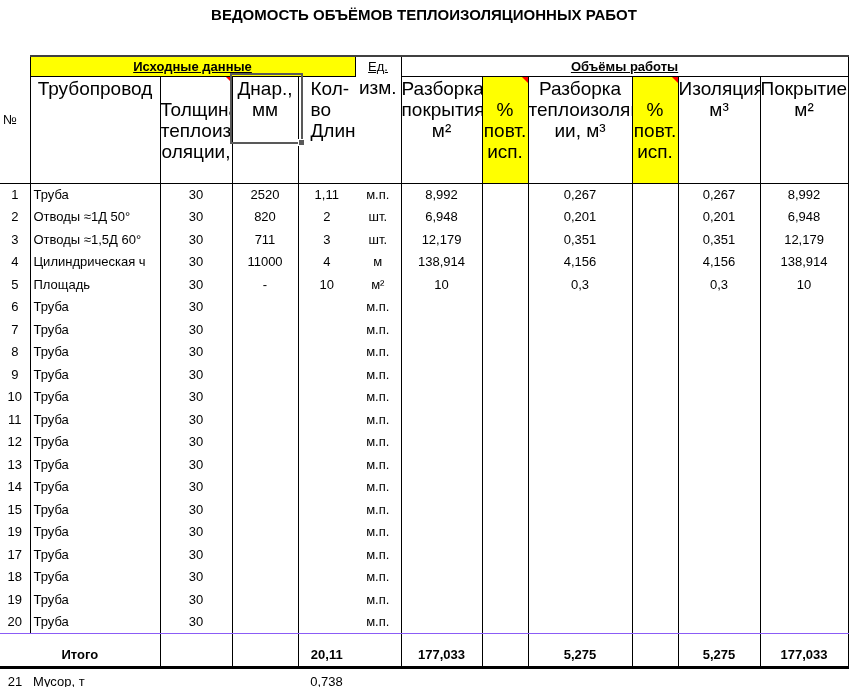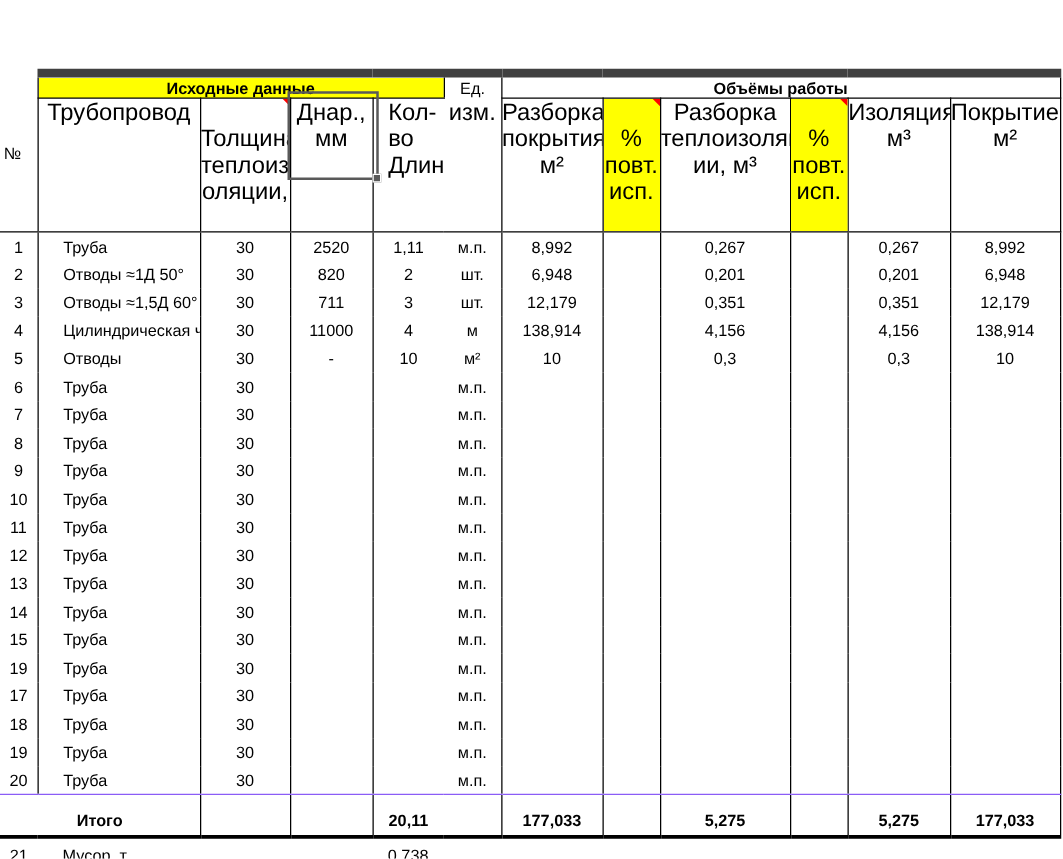"ВЕДОМОСТЬ ОБЪЁМОВ ТЕПЛОИЗОЛЯЦИОННЫХ" div.title { html: none -> <div>ВЕДОМОСТЬ ОБЪЁМОВ ТЕПЛОИЗОЛЯЦИОННЫХ РАБОТ</div> }
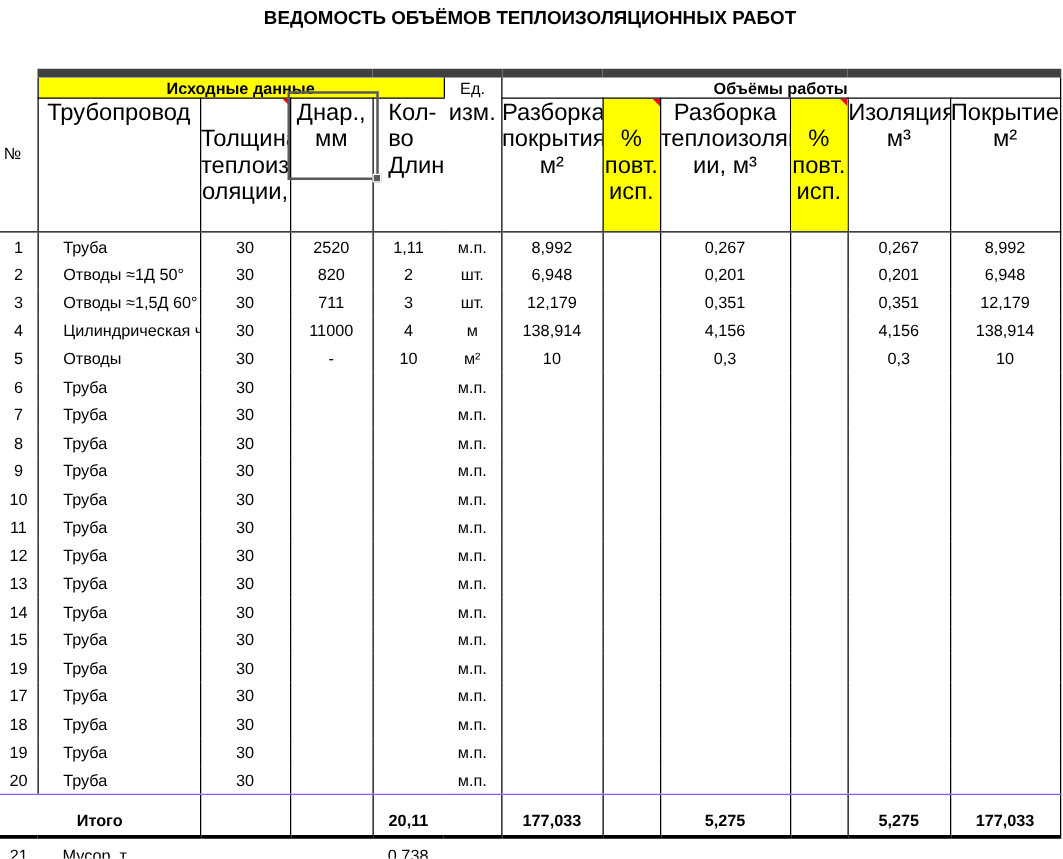"Исходные данные" .bt { border-top: 7px solid #404040 -> 2px solid #404040; text-decoration: none -> underline }
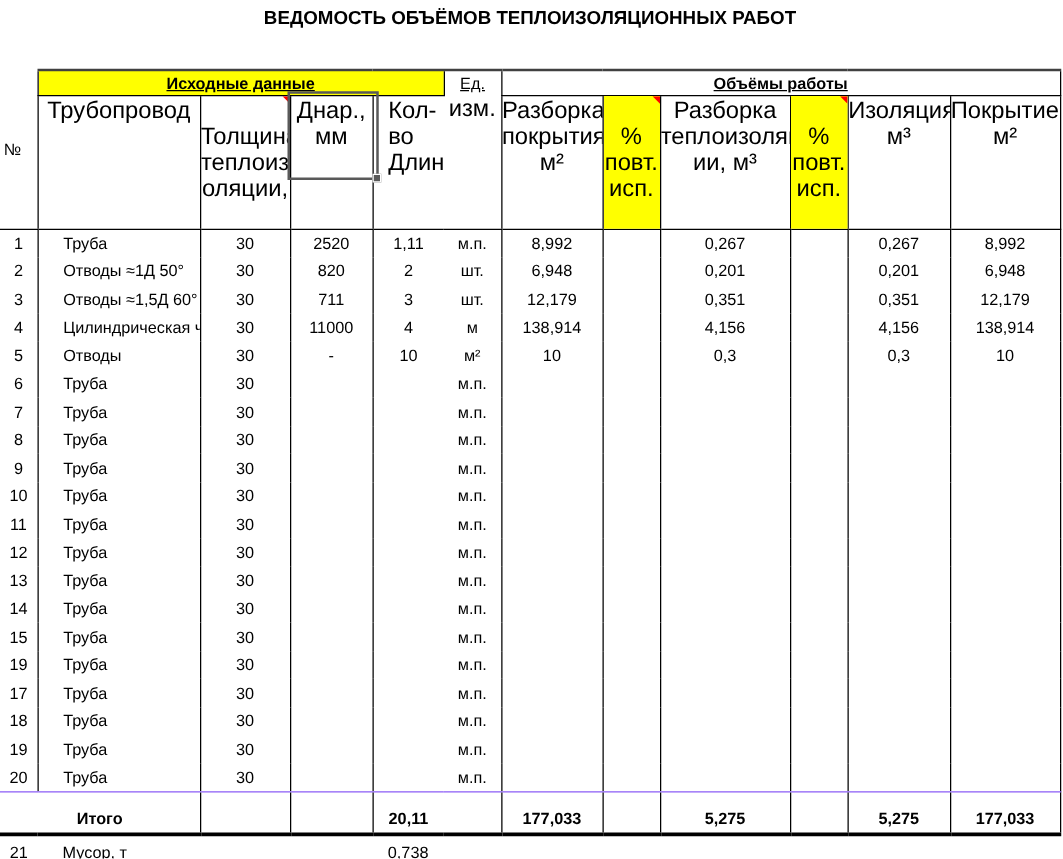"Труба" .l { padding-left: 20px -> 3px }
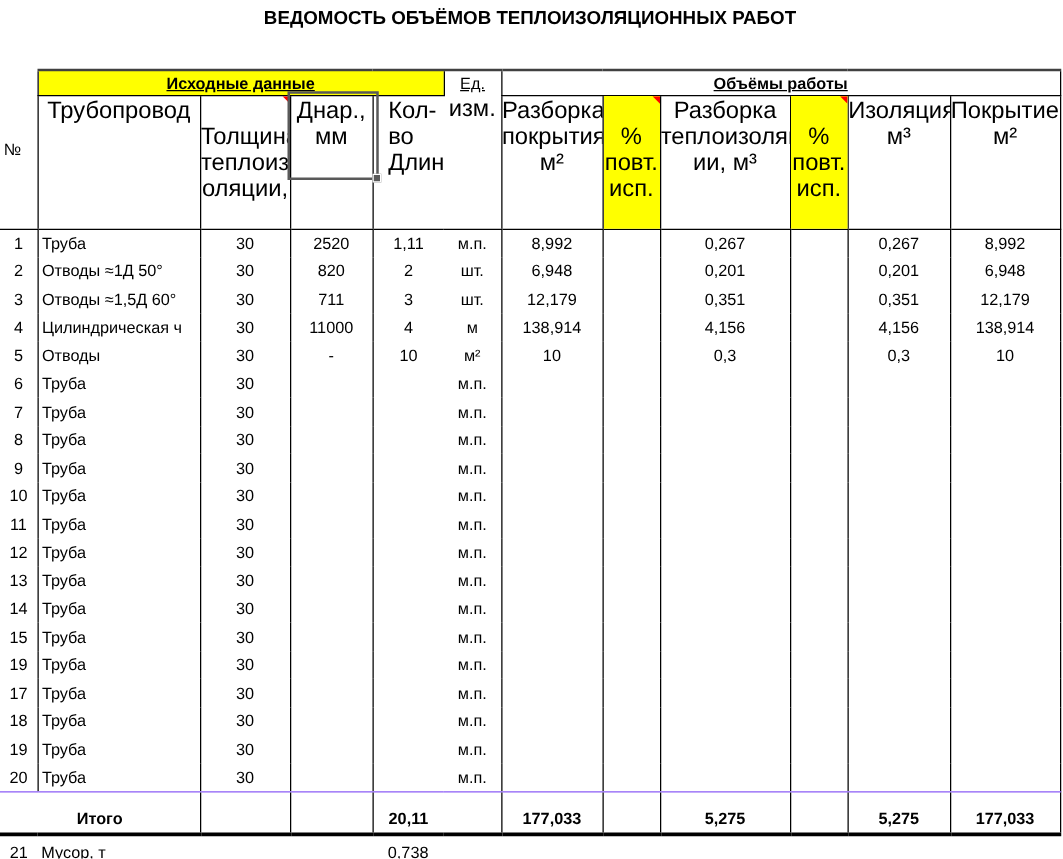"Отводы" td.l { text: Отводы -> Площадь }
